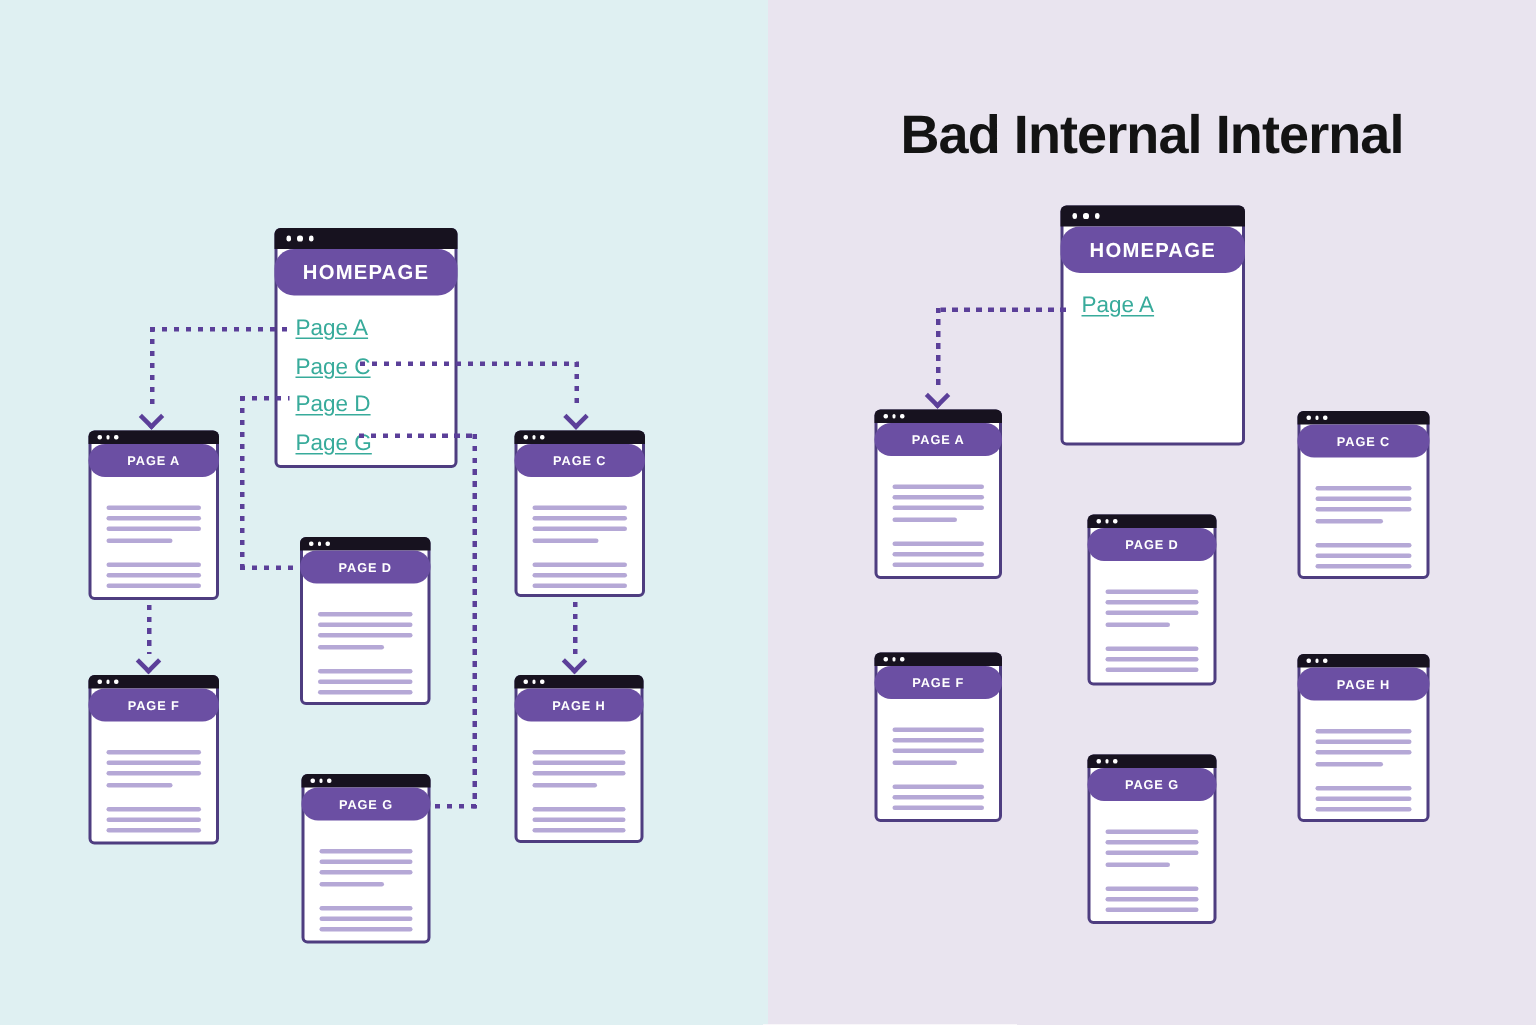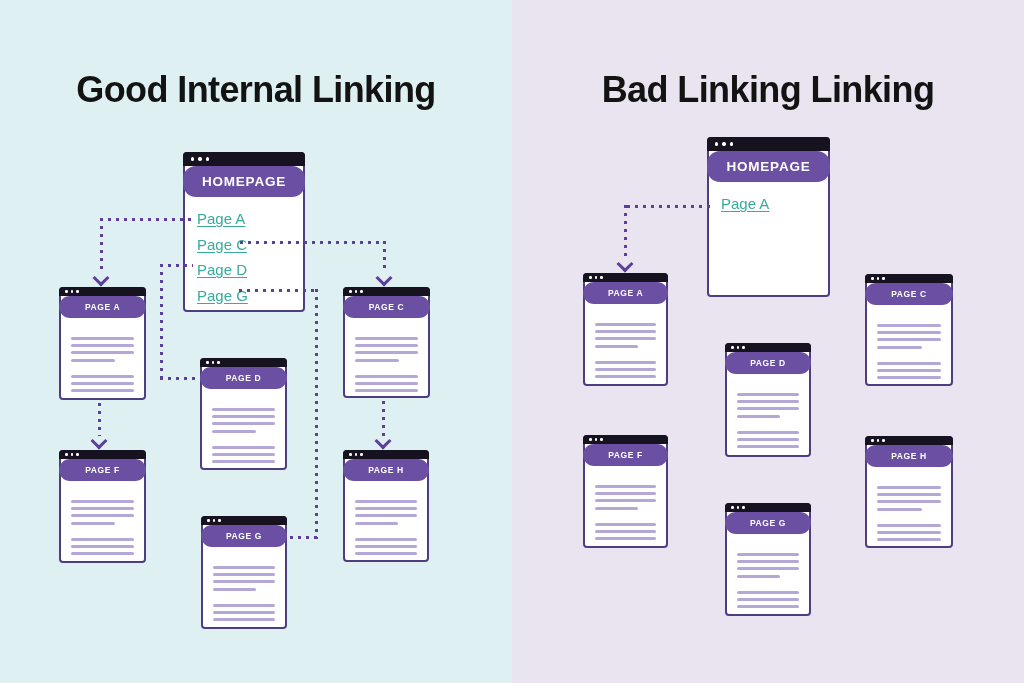"Good Internal Linking" h1.big-title { html: <h1>Good Internal Linking</h1> -> none }
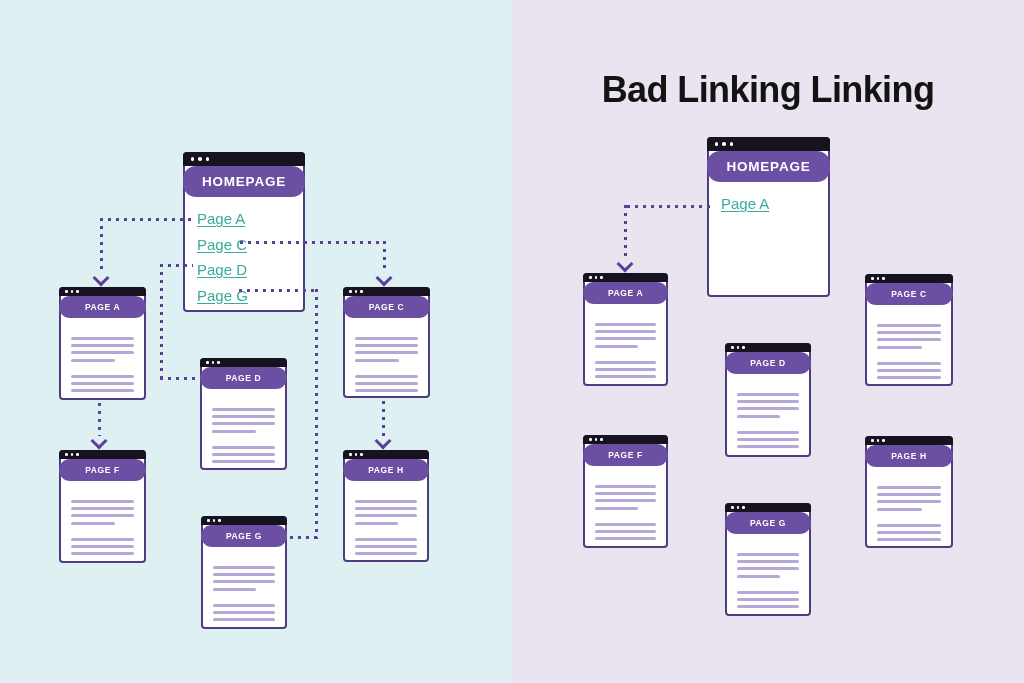"Bad Linking Linking" h1.big-title { text: Linking Linking -> Internal Internal }
